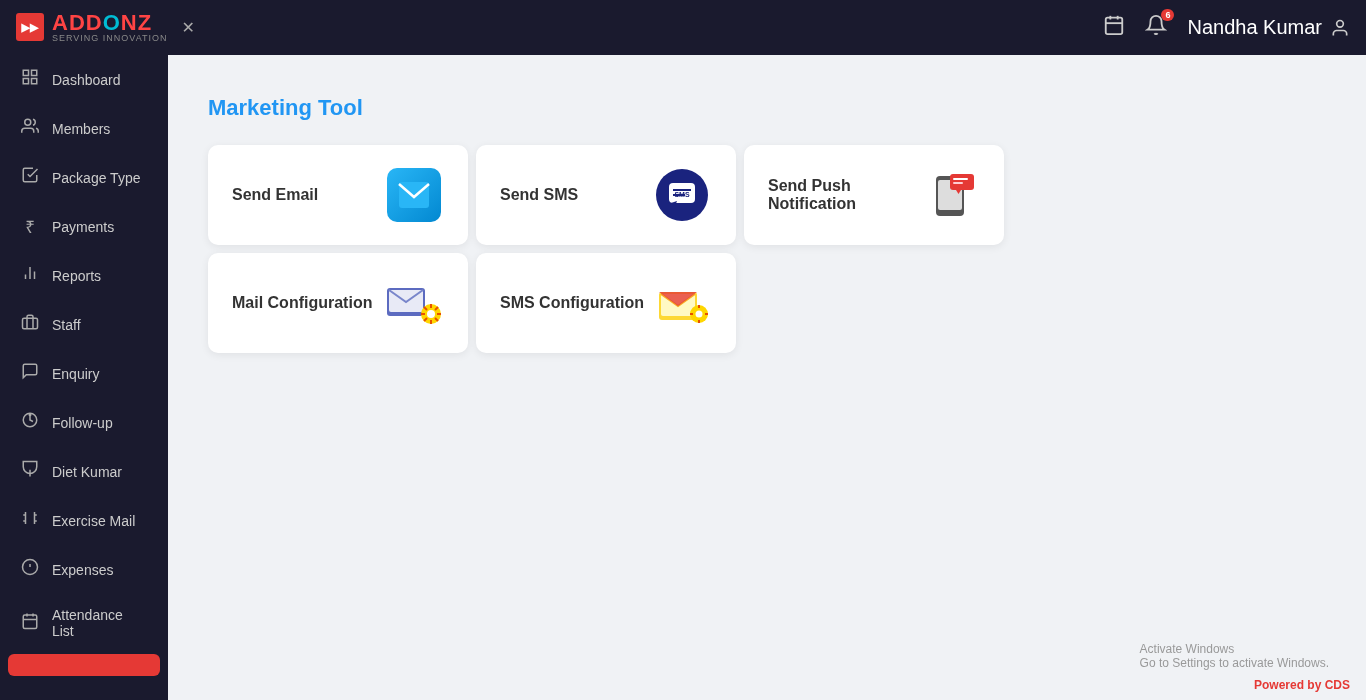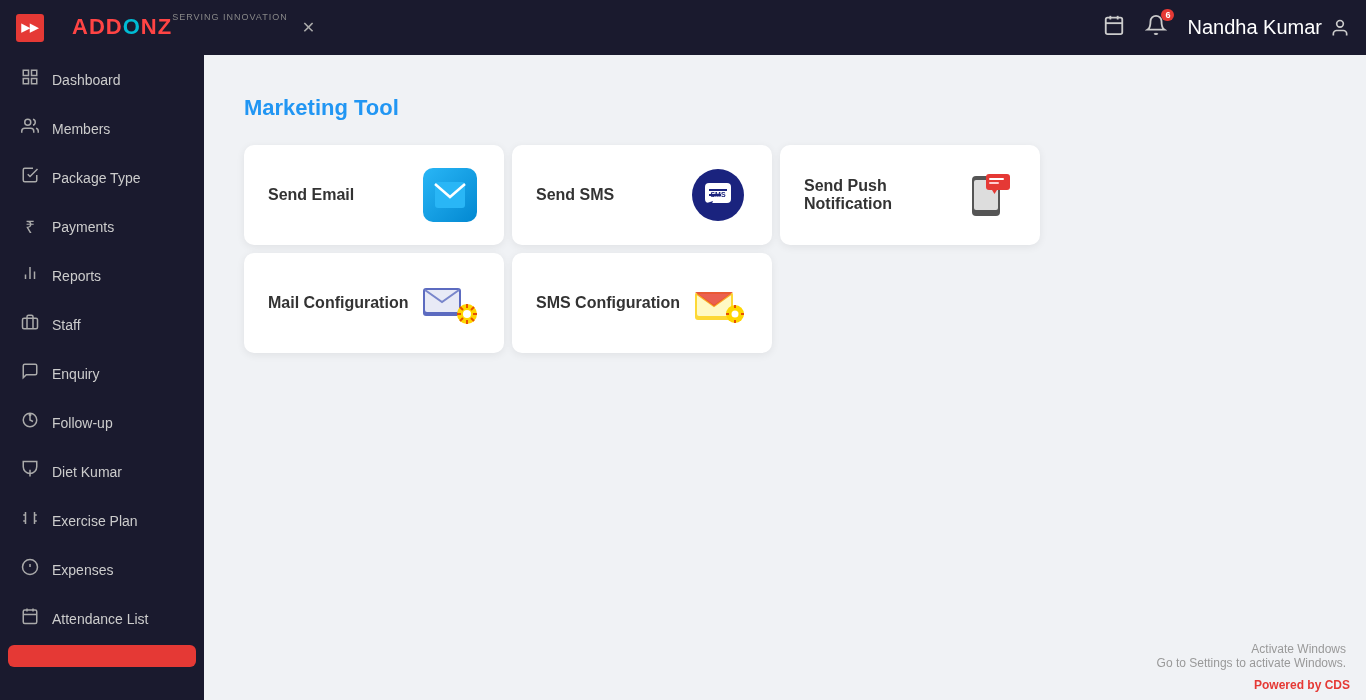"ADDONZ" .logo-block { flex-direction: row -> column; margin-left: 20px -> none }
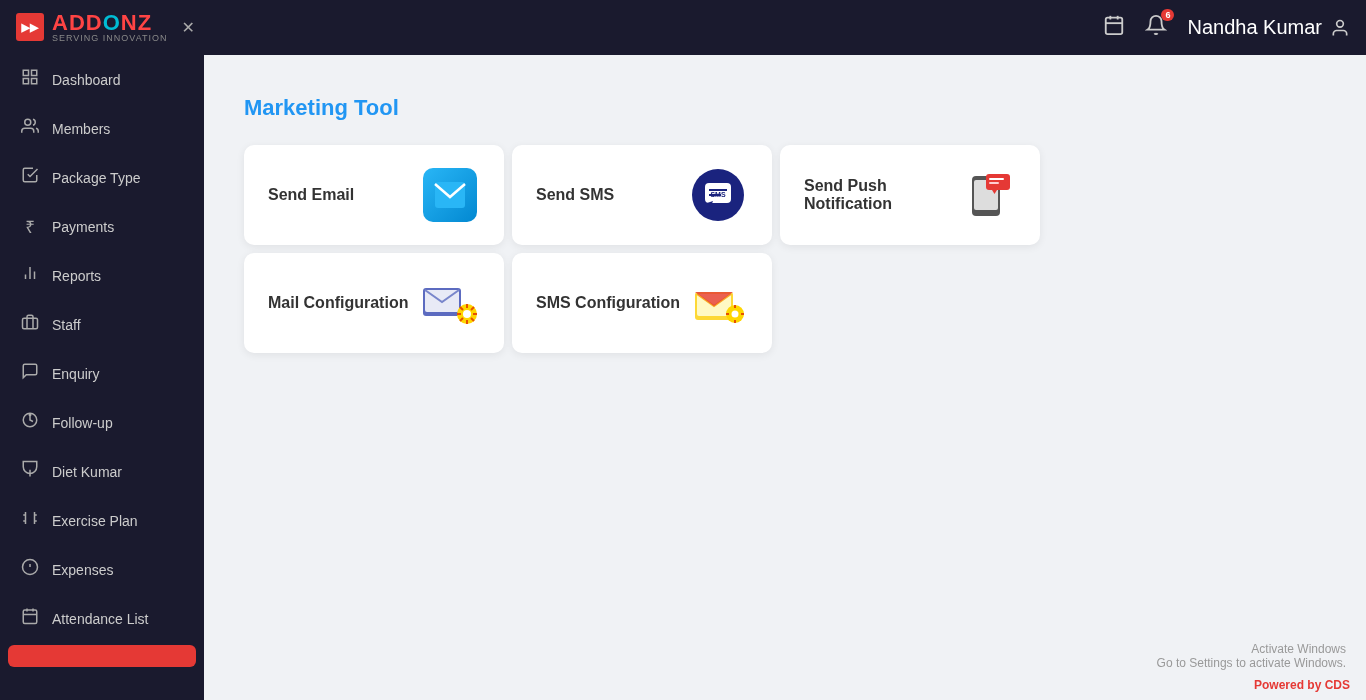"Dashboard" .sidebar { width: 204px -> 168px }
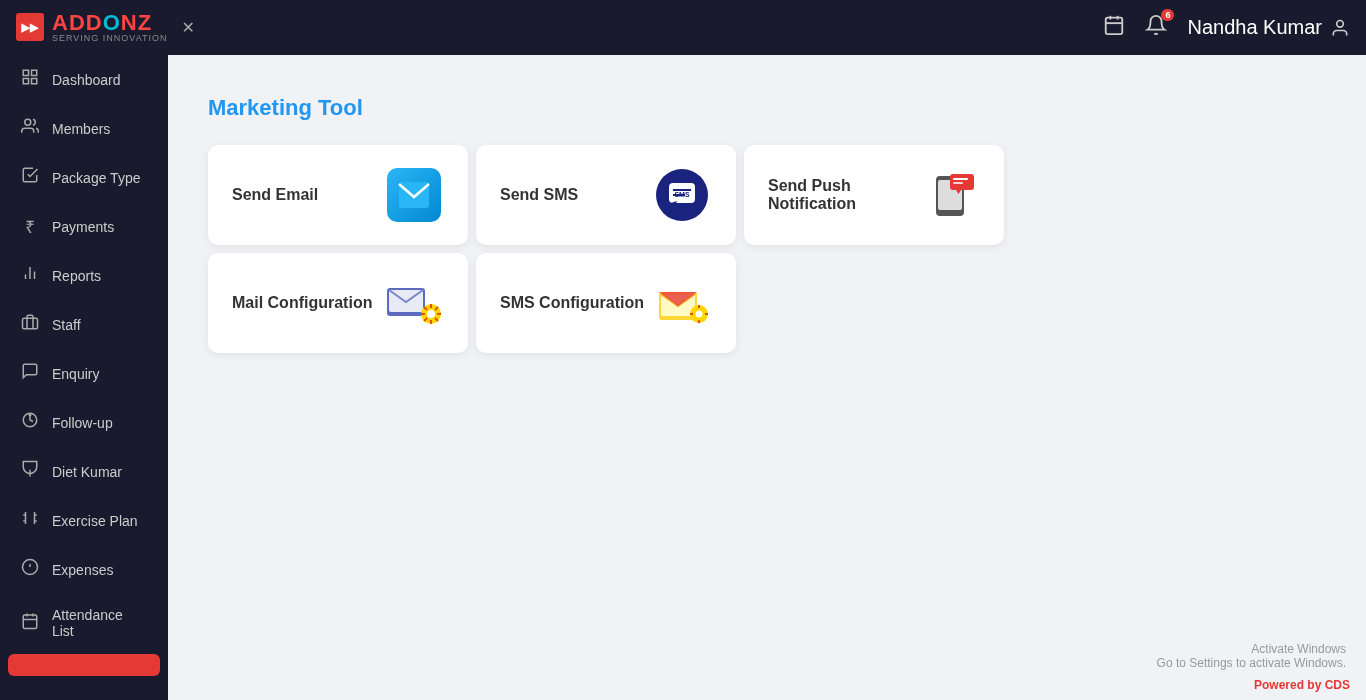"Exercise Plan" span { text: Plan -> Mail }
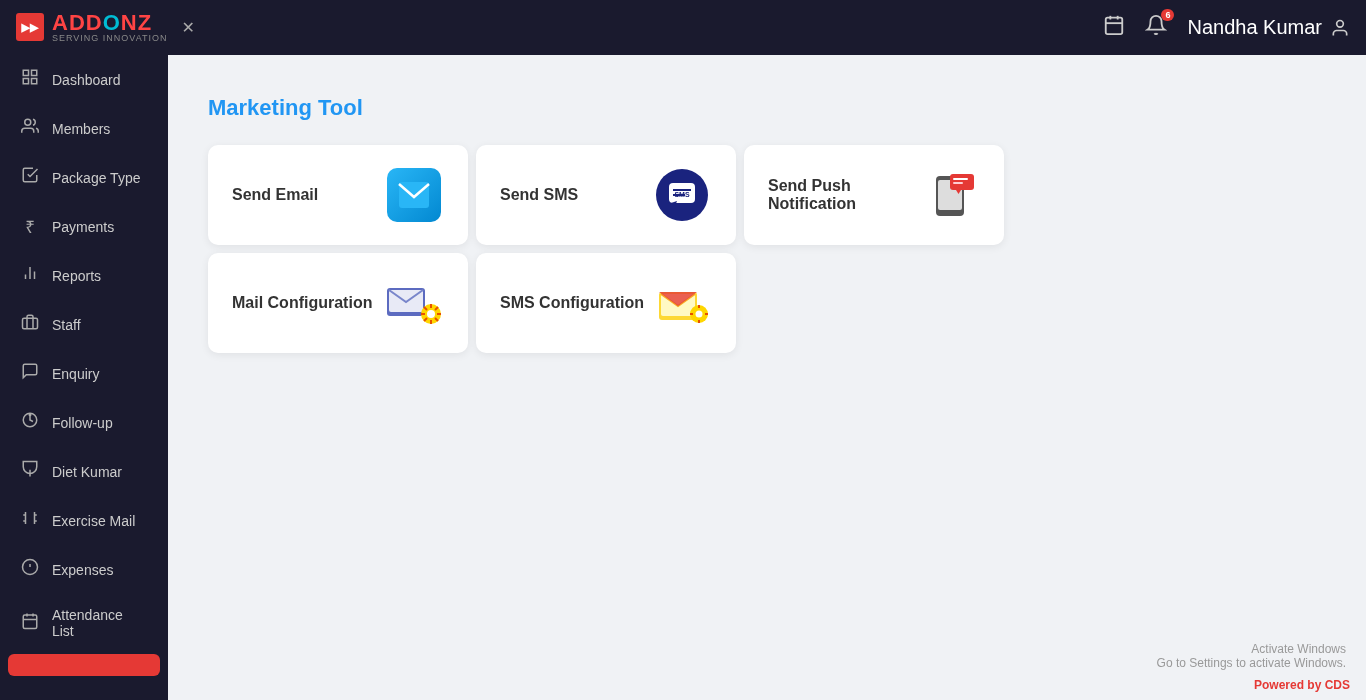"Activate Windows" .activate-watermark { right: 20px -> 37px; text-align: right -> none }
